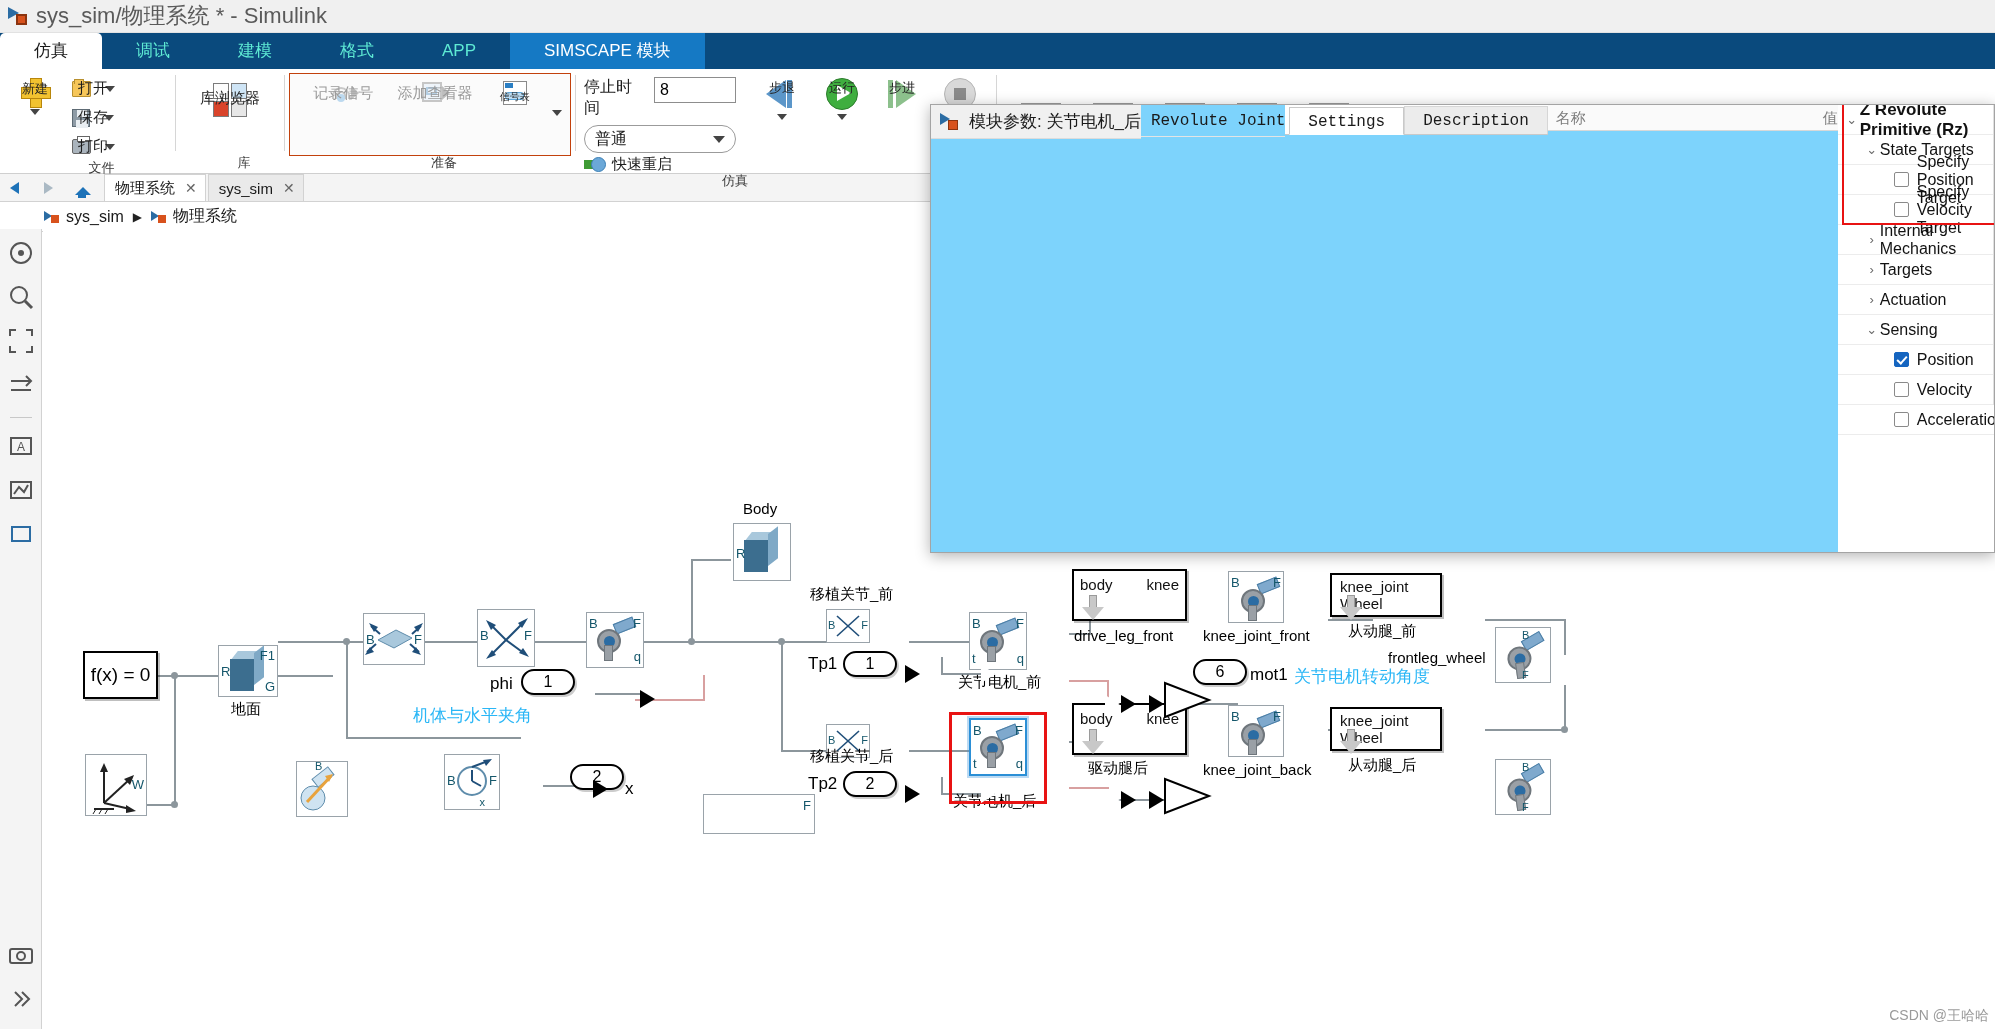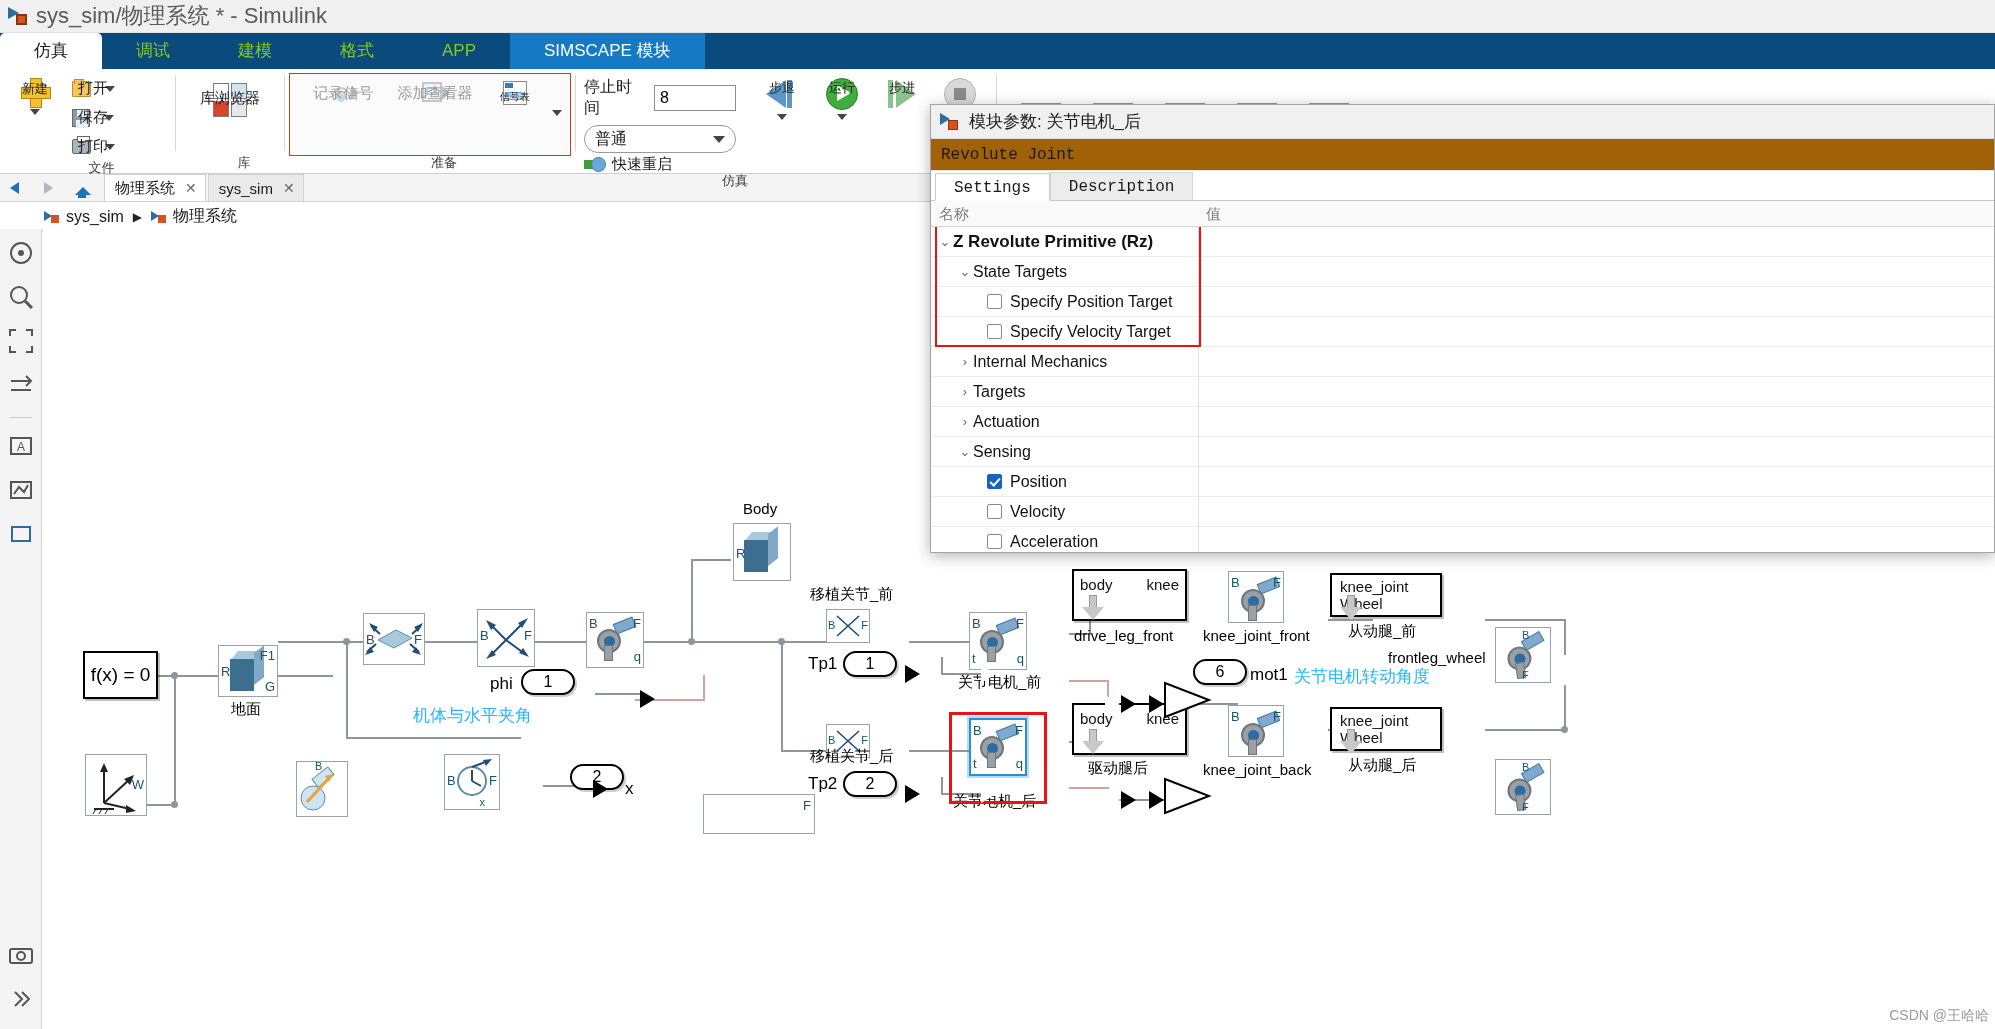"调试" .rtab { color: #84cc16 -> #5eead4 }
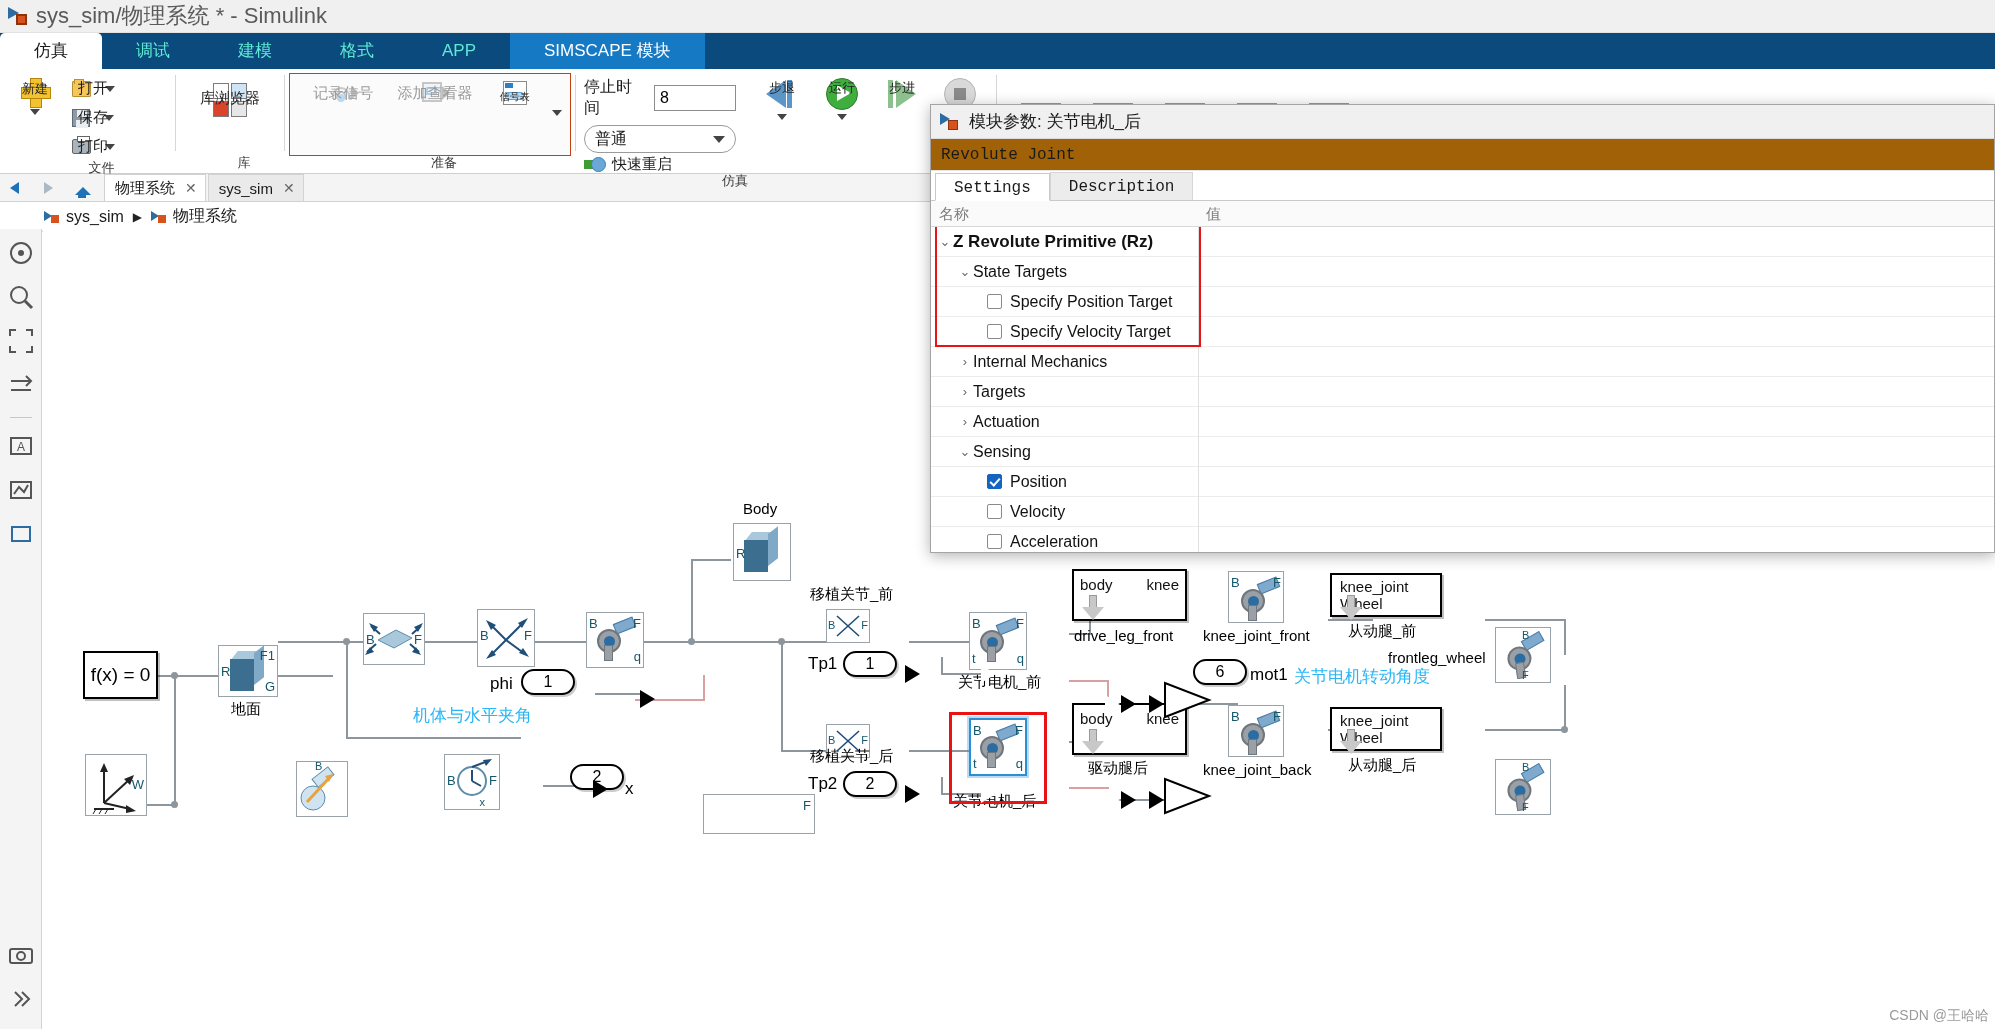"停止时间" .fieldrow { align-items: center -> none }
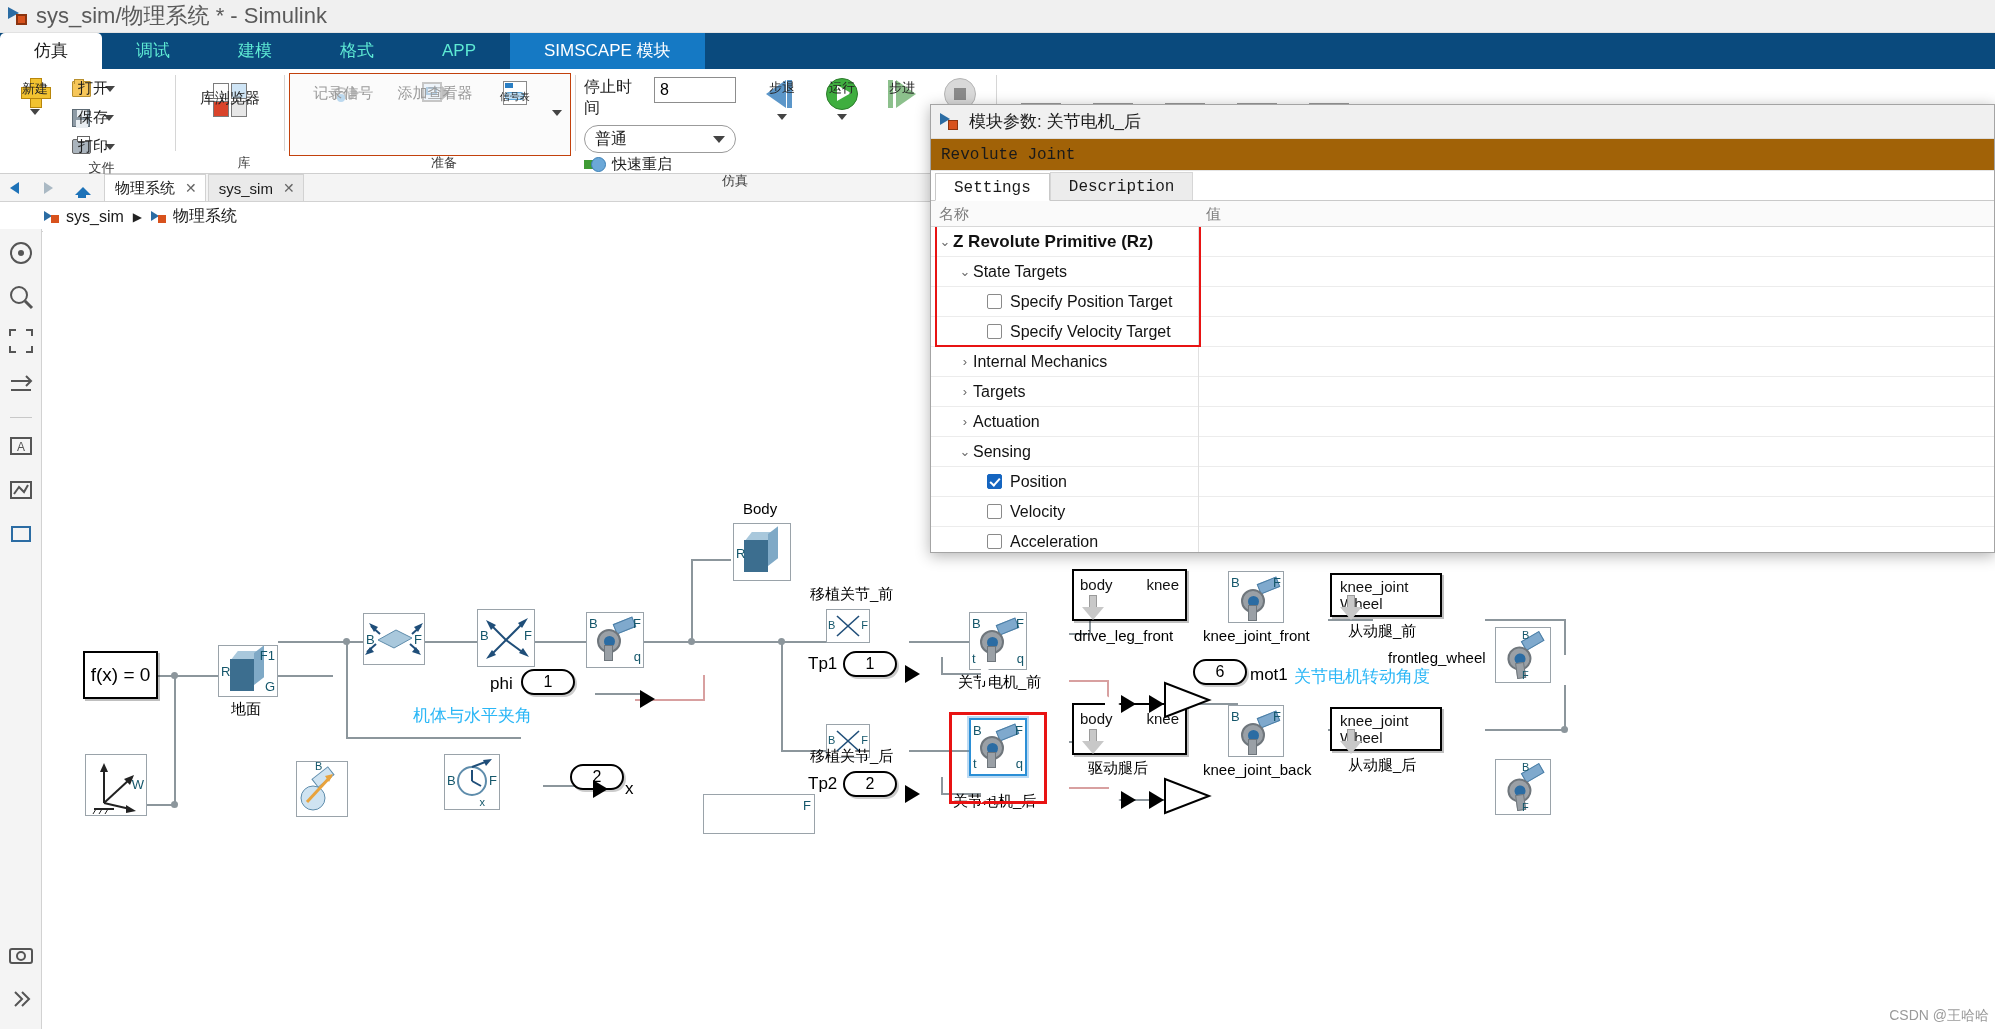"模块参数: 关节电机_后" .dialog { background: #a16207 -> #7dd3fc; flex-direction: column -> row }
